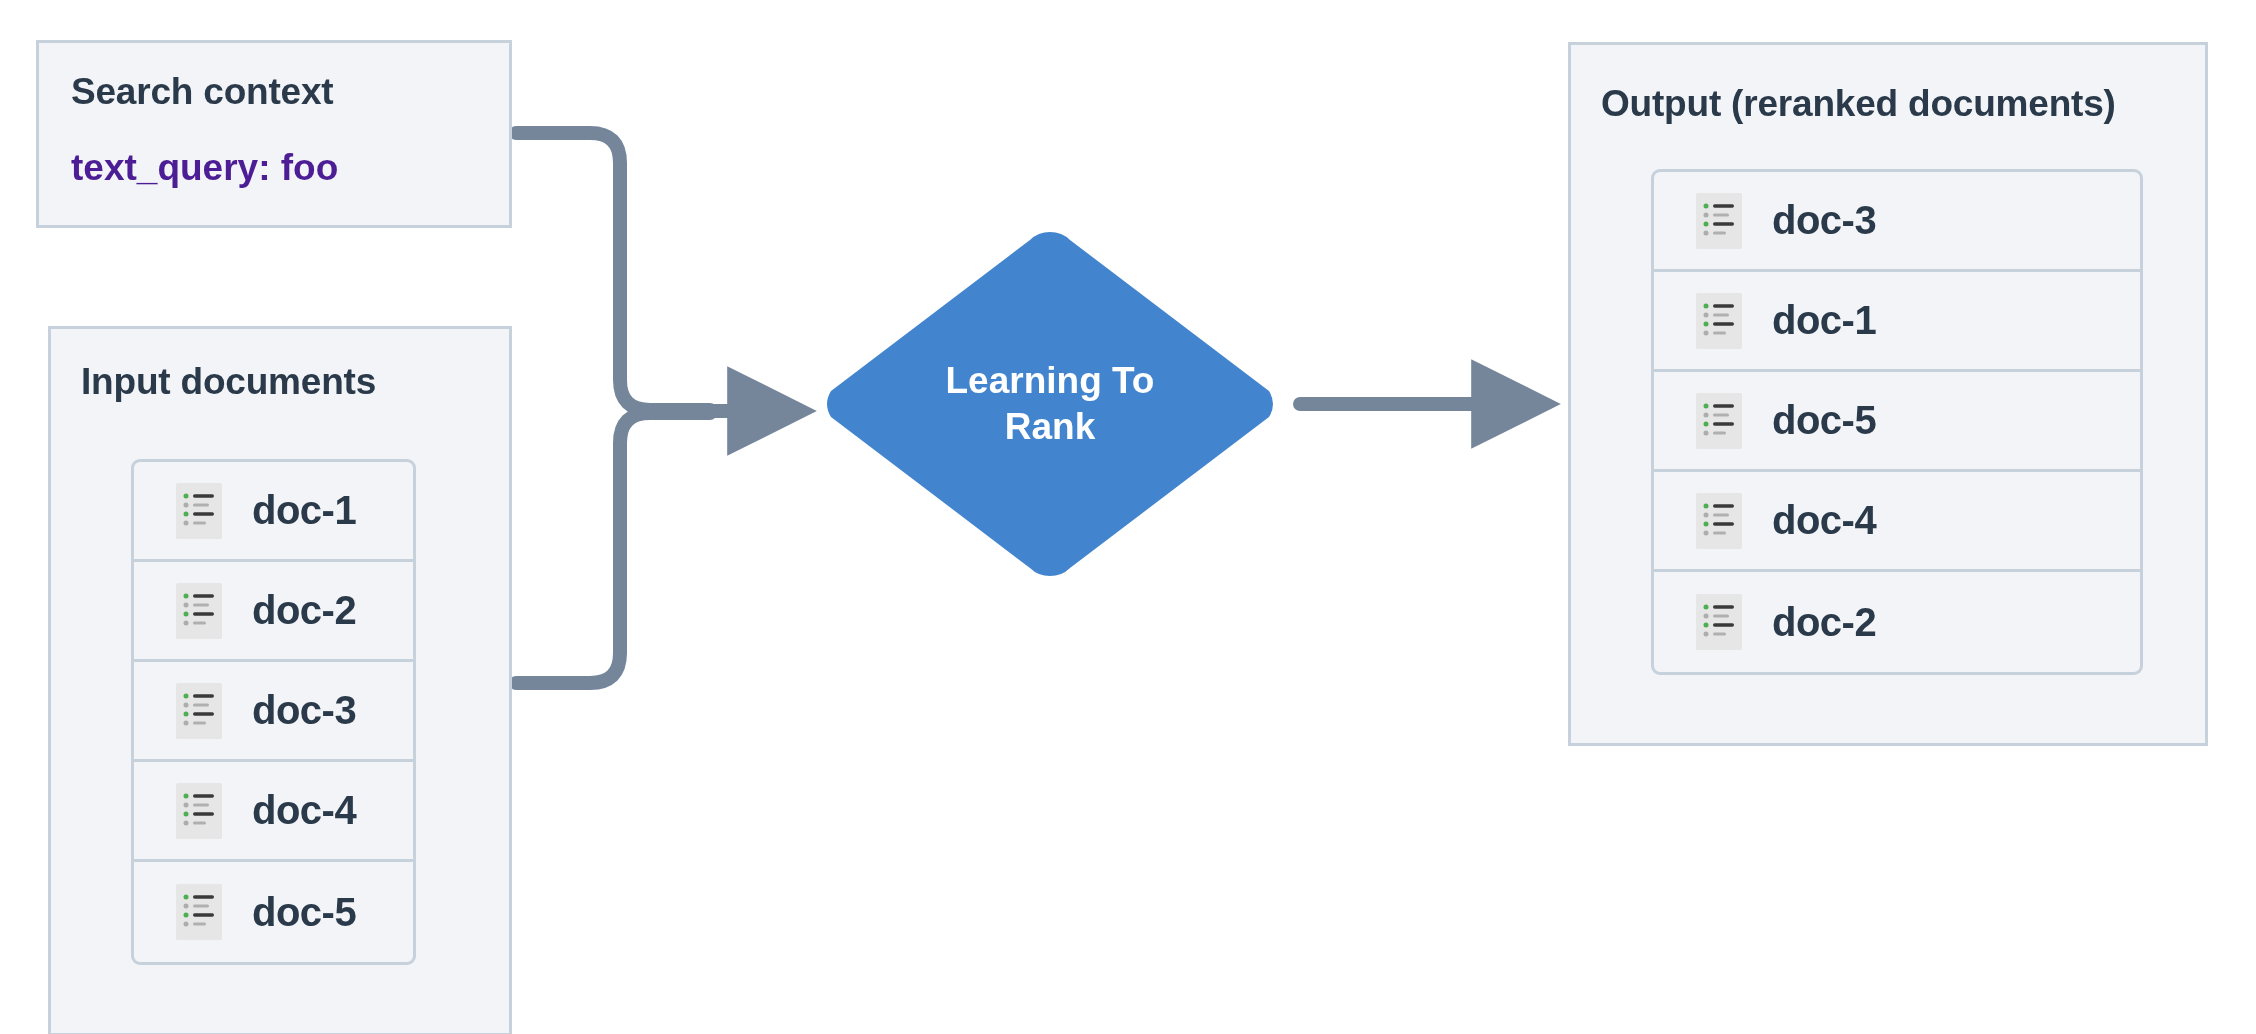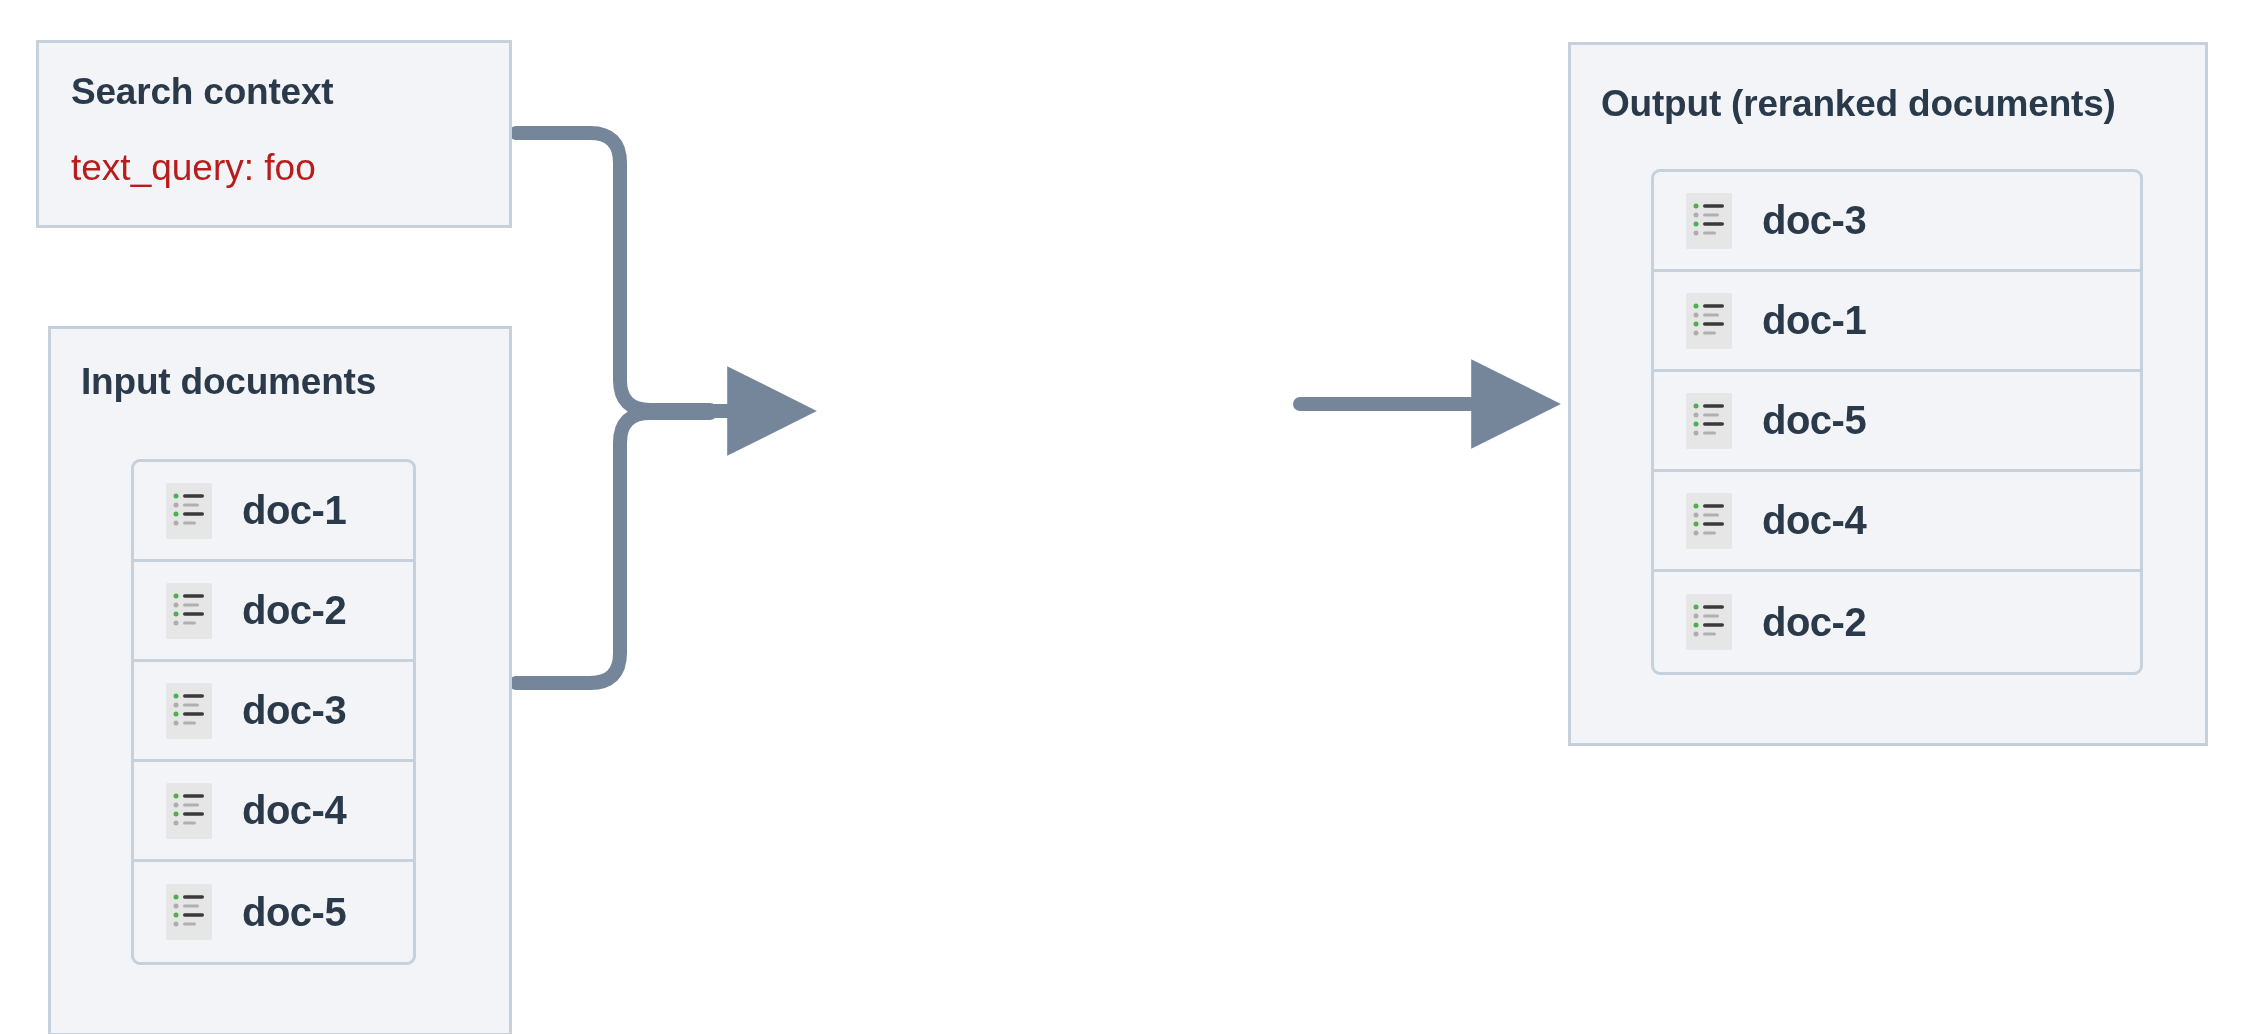"text_query: foo" .panel-sub { color: #b91c1c -> #4c1d95; font-weight: normal -> bold }
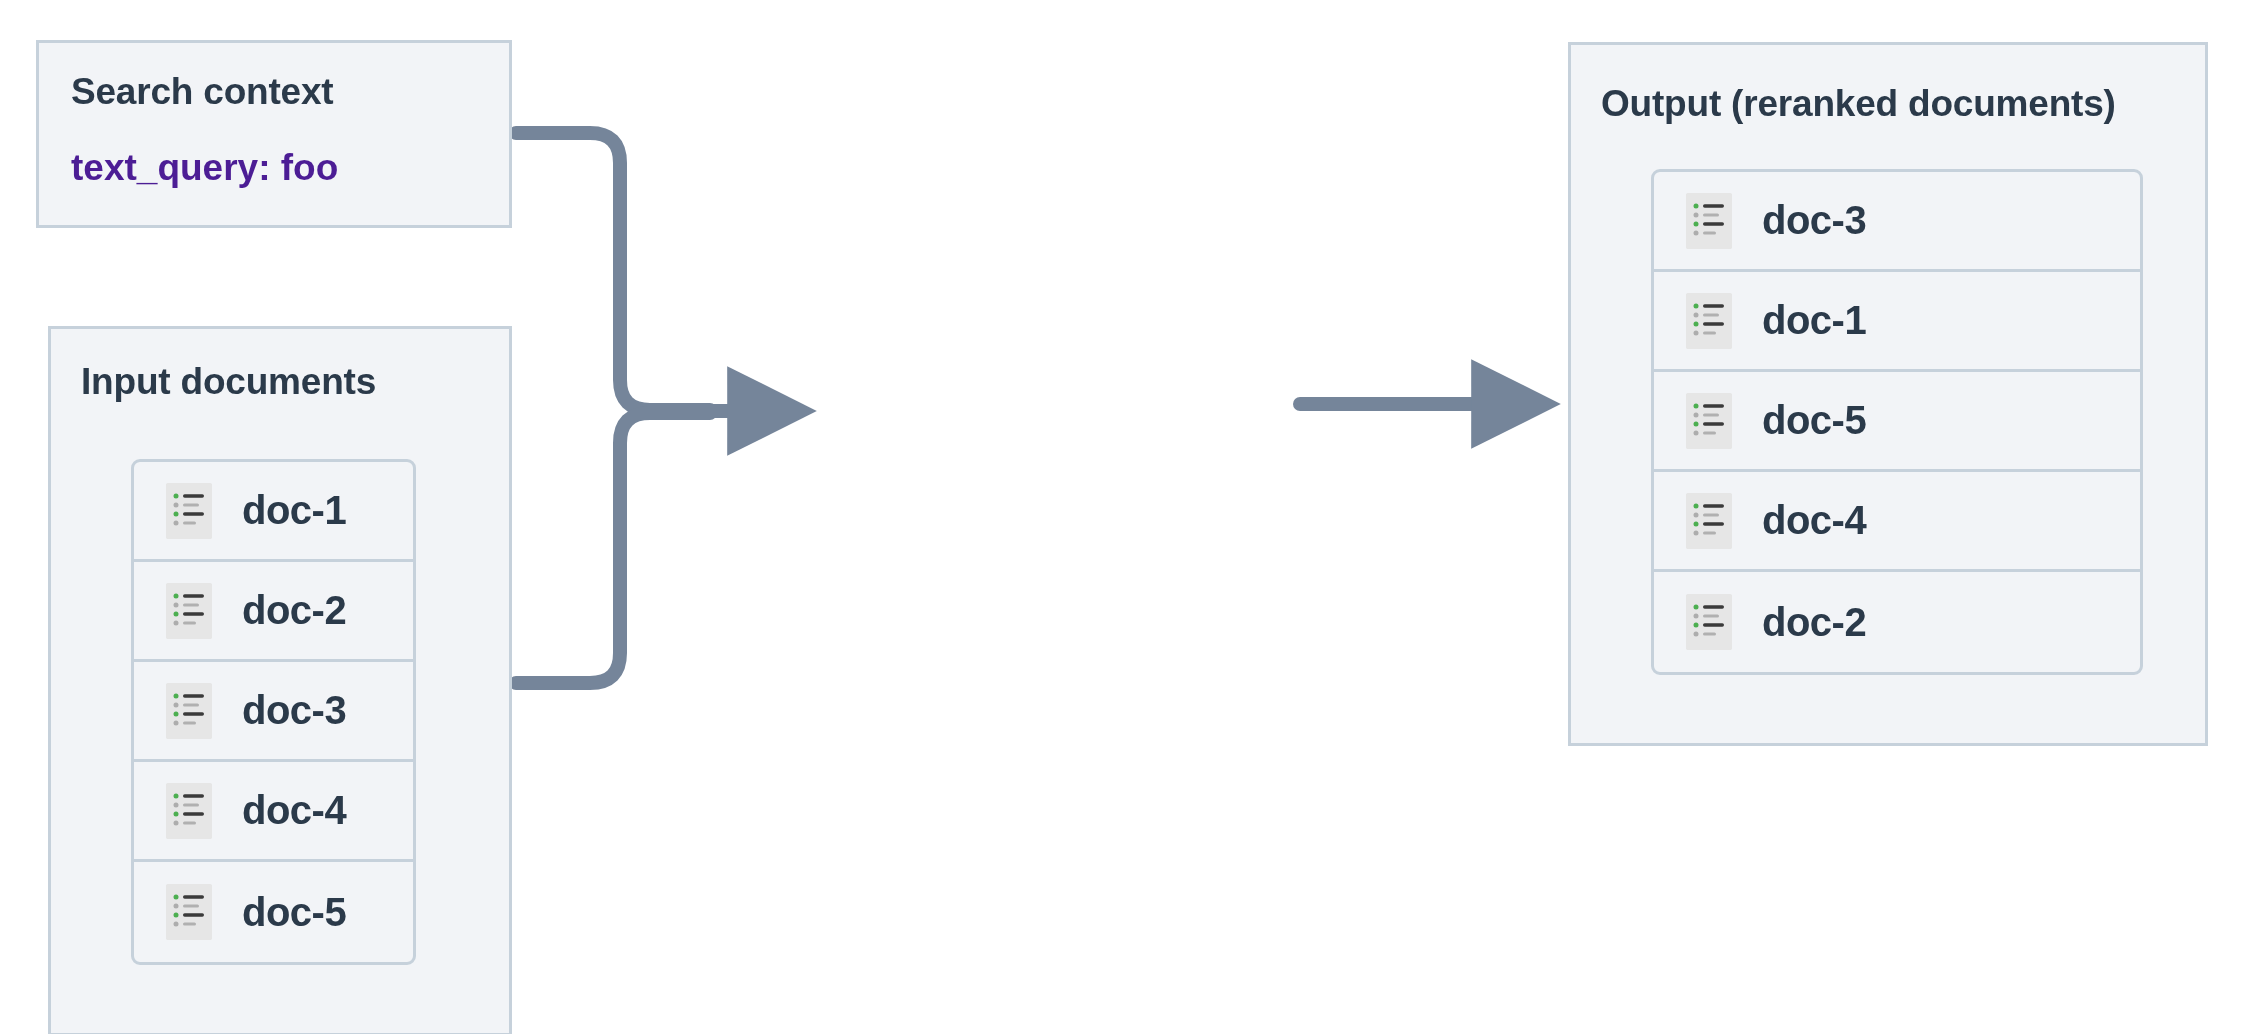"doc-3" .doc-row { padding-left: 32px -> 42px }
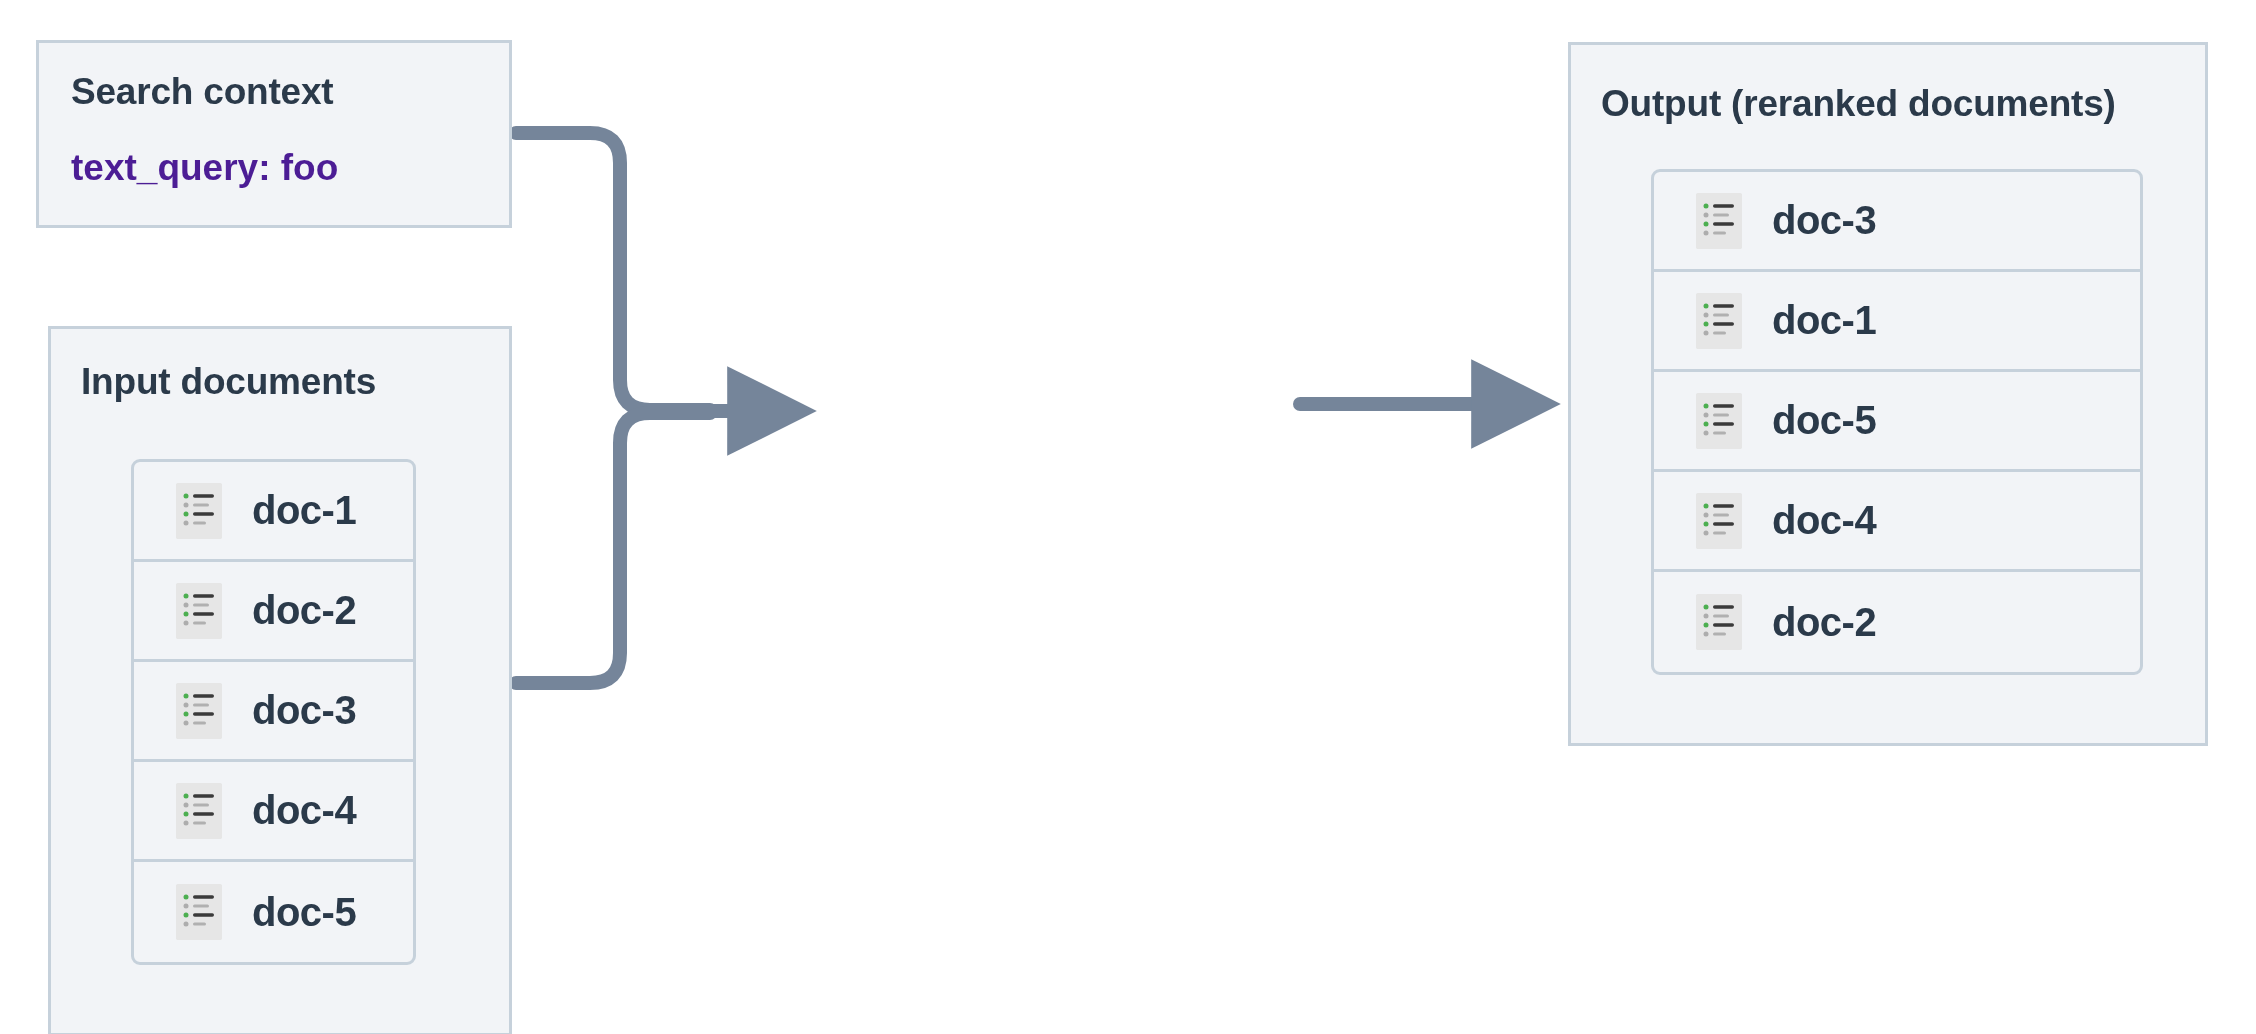"Learning To" div { html: none -> <div> <svg> <path></path> </svg> <div> <span>Learning To</span> <span>Rank</span> </div> </div> }
